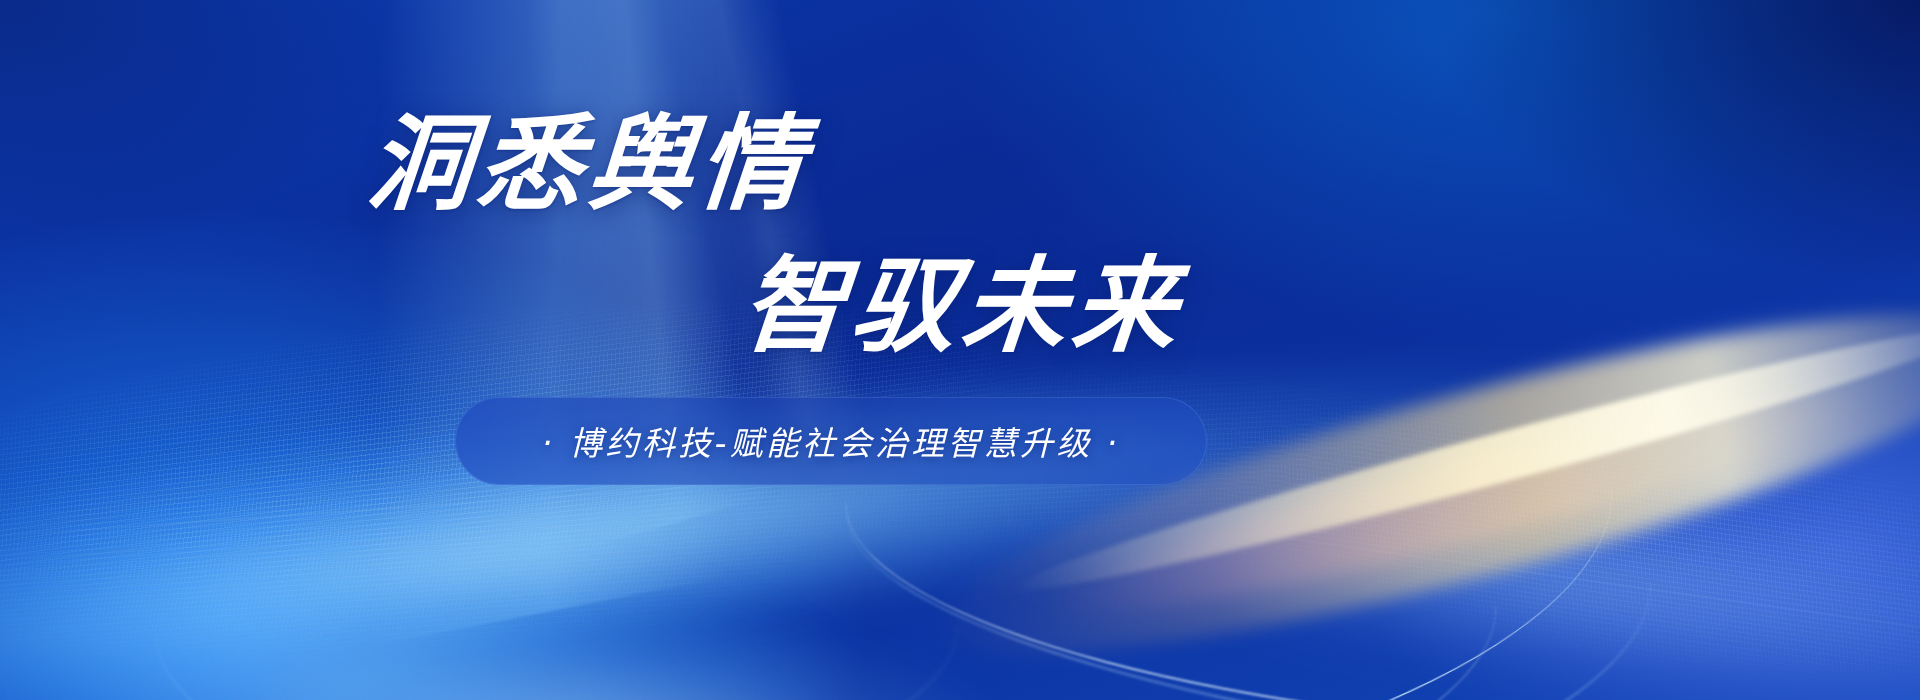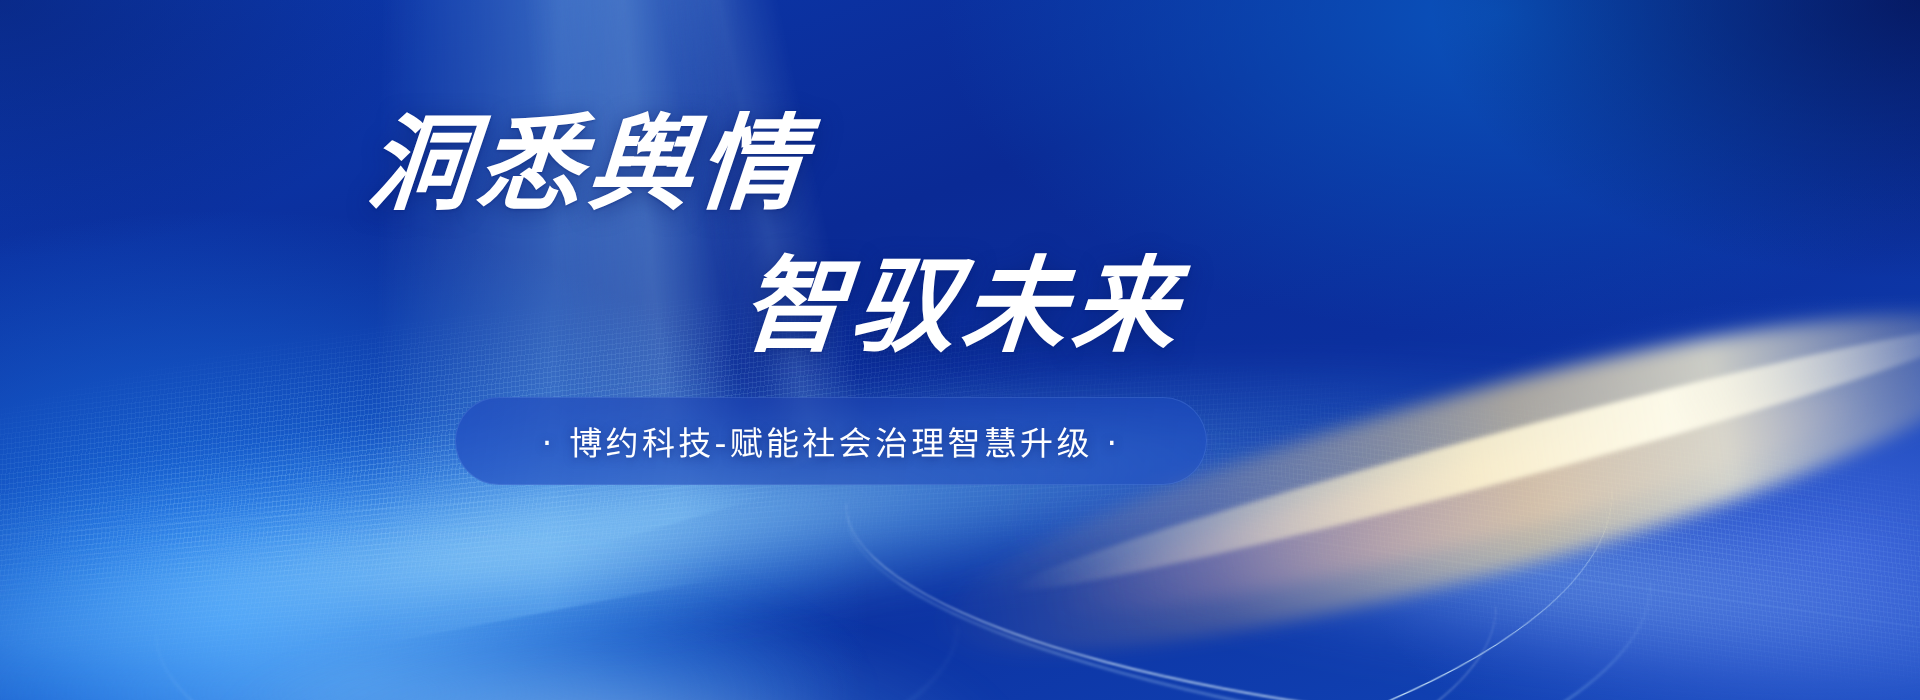"· 博约科技-赋能社会治理智慧升级 ·" .badge-text { font-style: none -> italic }
